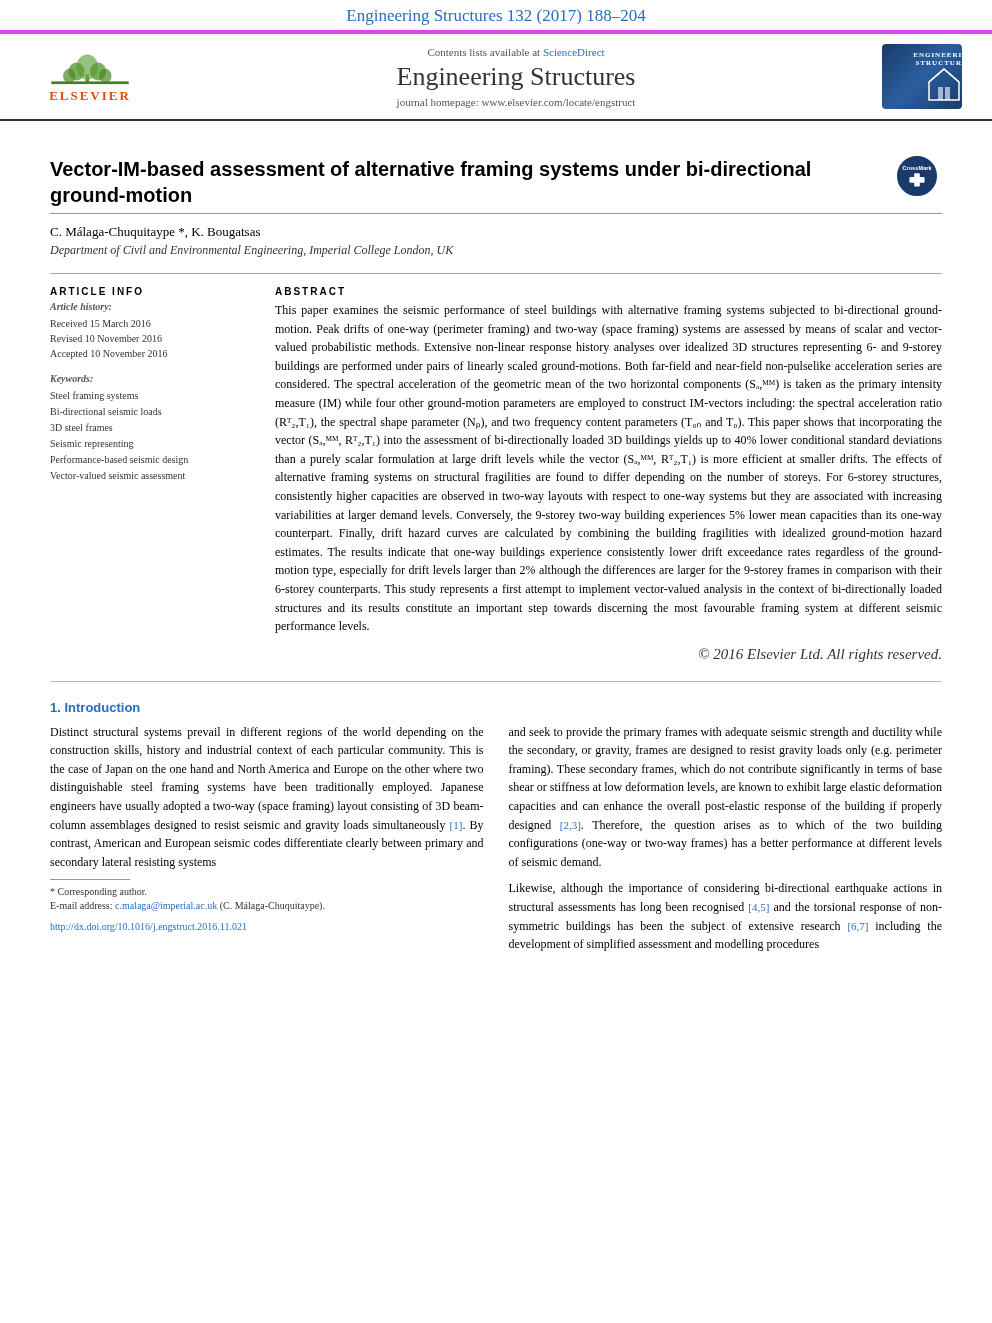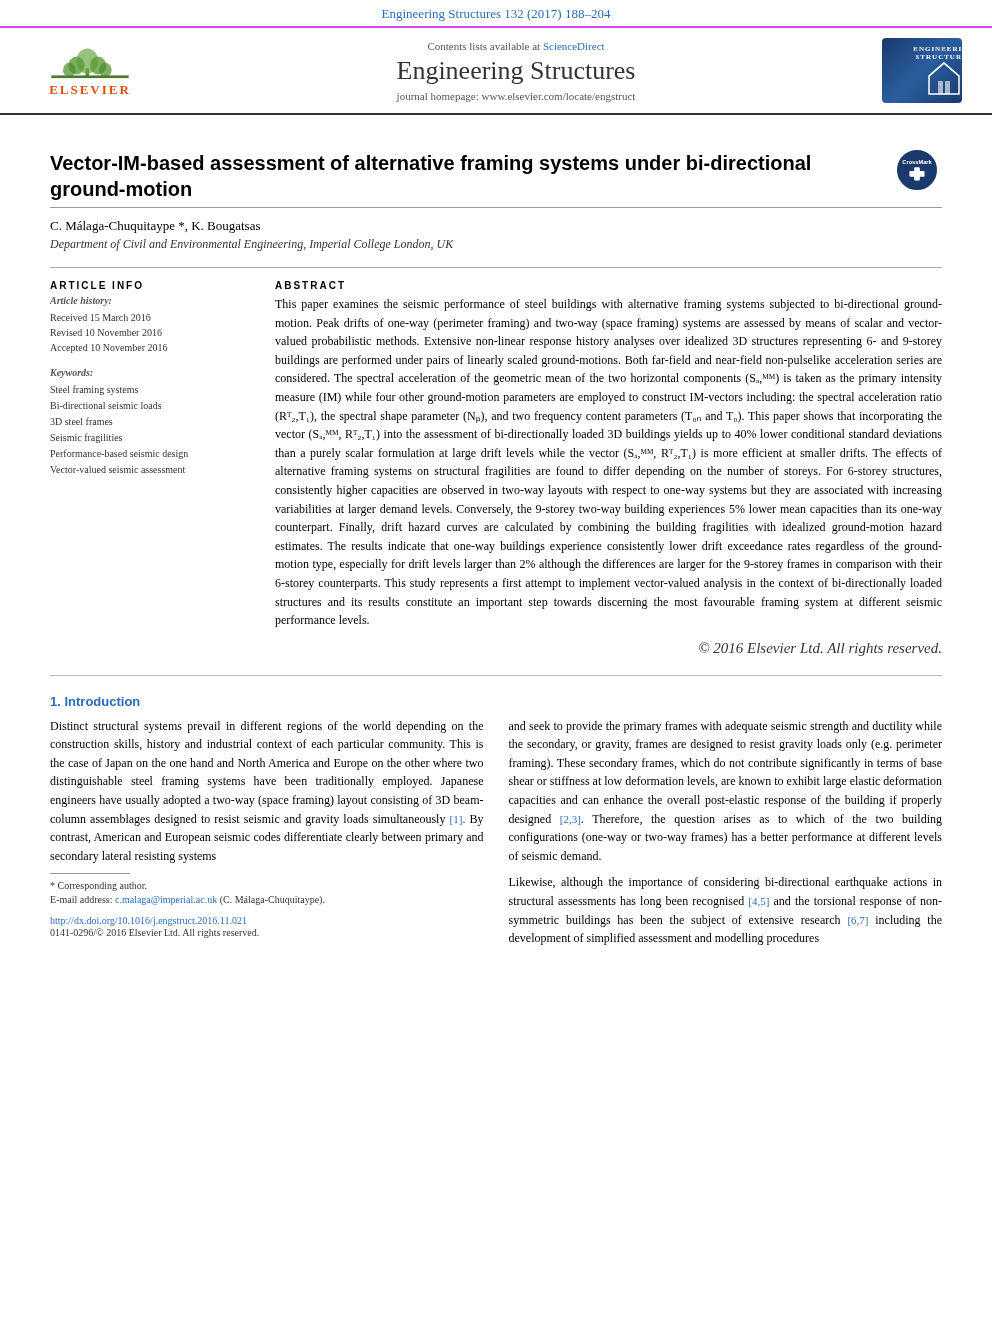"Engineering Structures 132 (2017)" .top-bar { border-bottom: 2px solid #d946ef -> 4px solid #d946ef; font-size: 13px -> 17px }
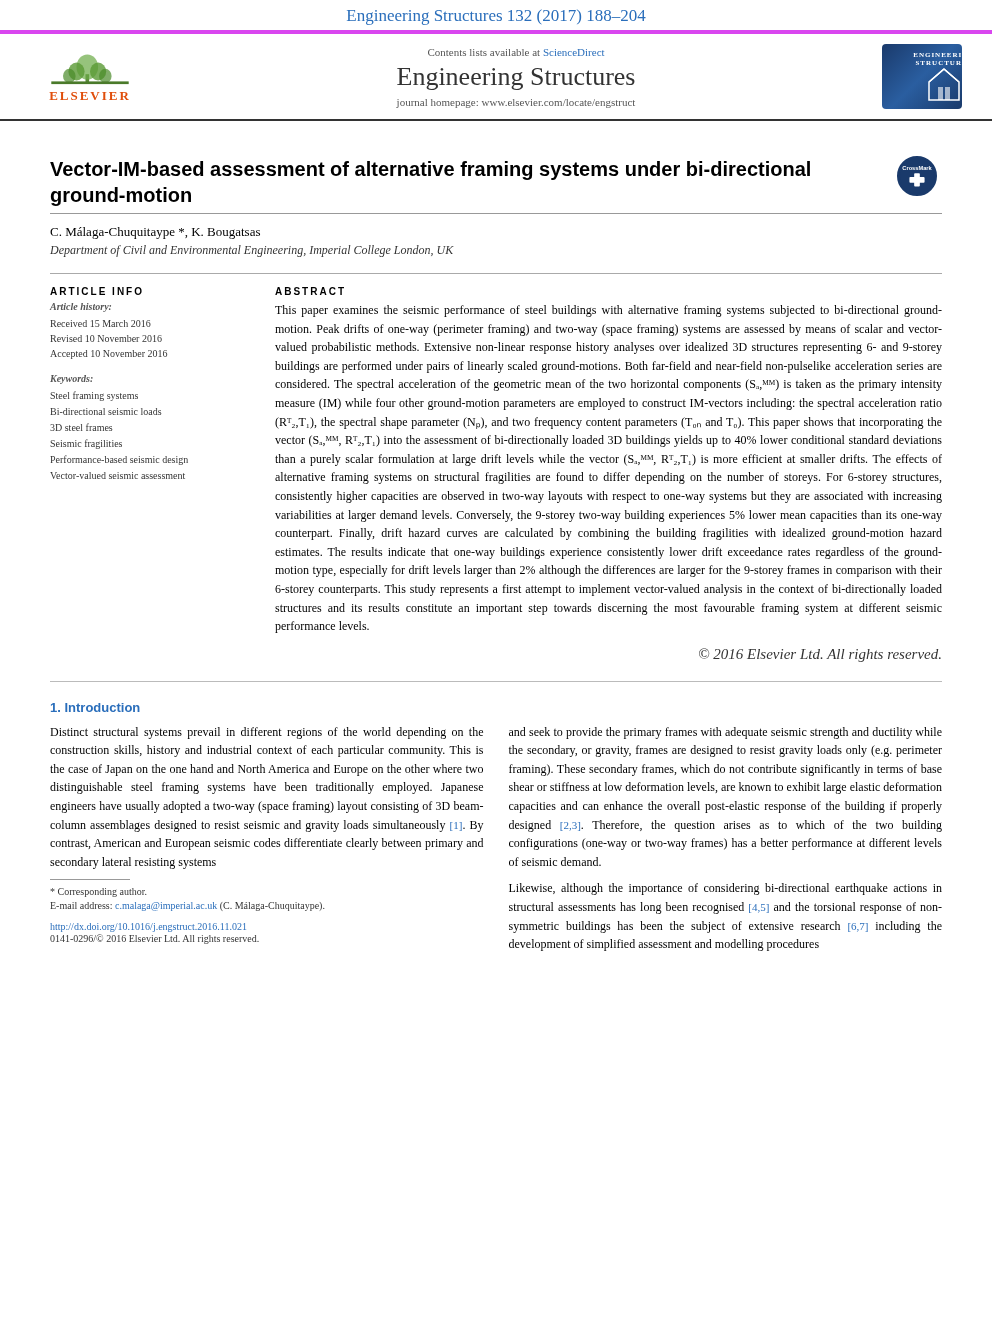"Seismic fragilities" div.keyword-item { text: fragilities -> representing }
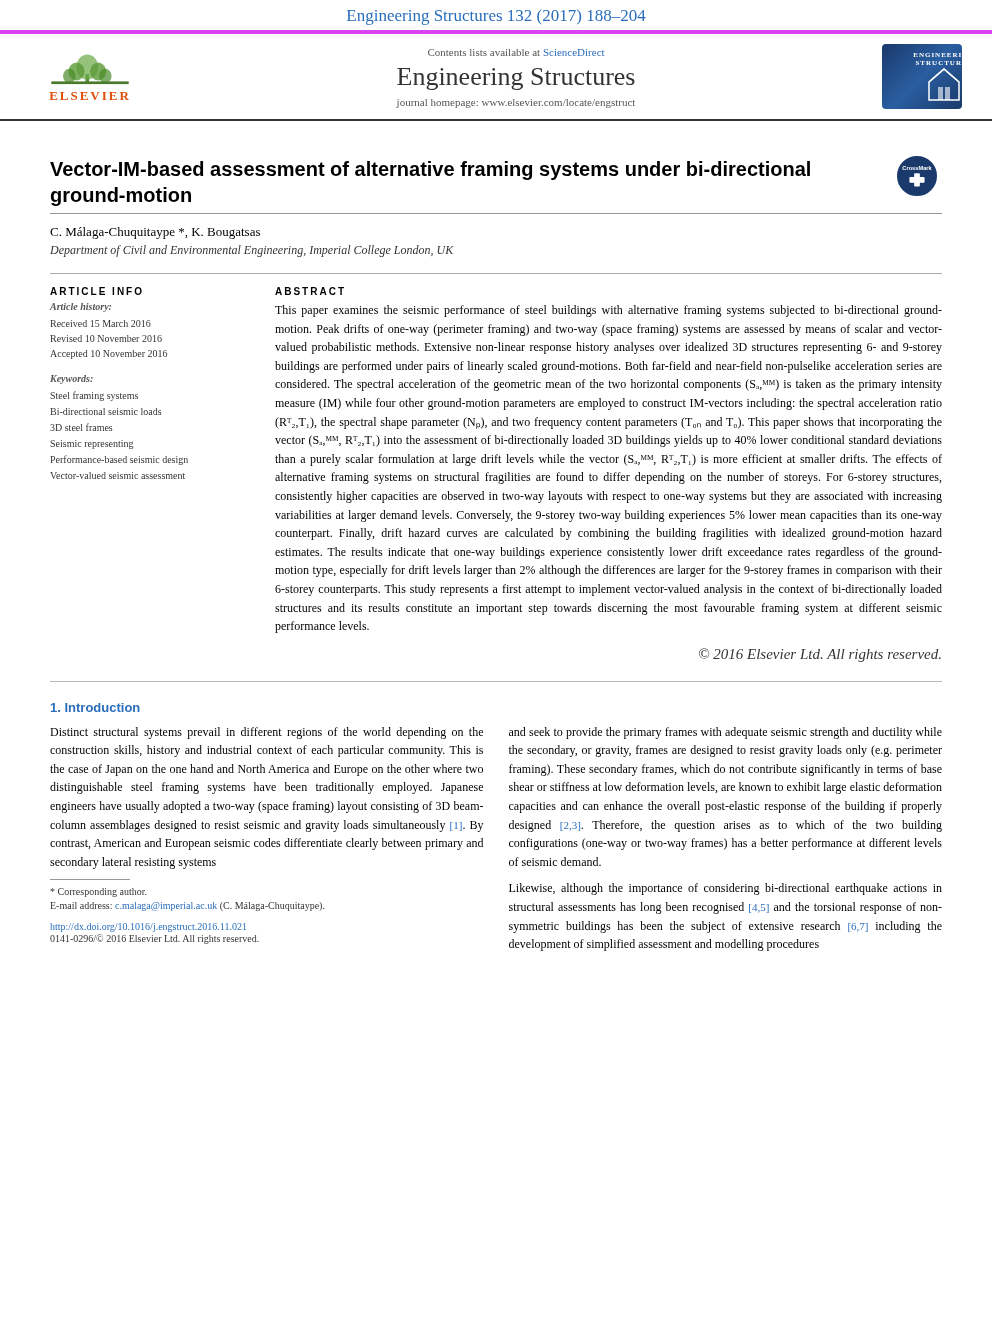"0141-0296/© 2016 Elsevier Ltd. All" div.footnote-text { html: <div>0141-0296/© 2016 Elsevier Ltd. All rights reserved.</div> -> none }
